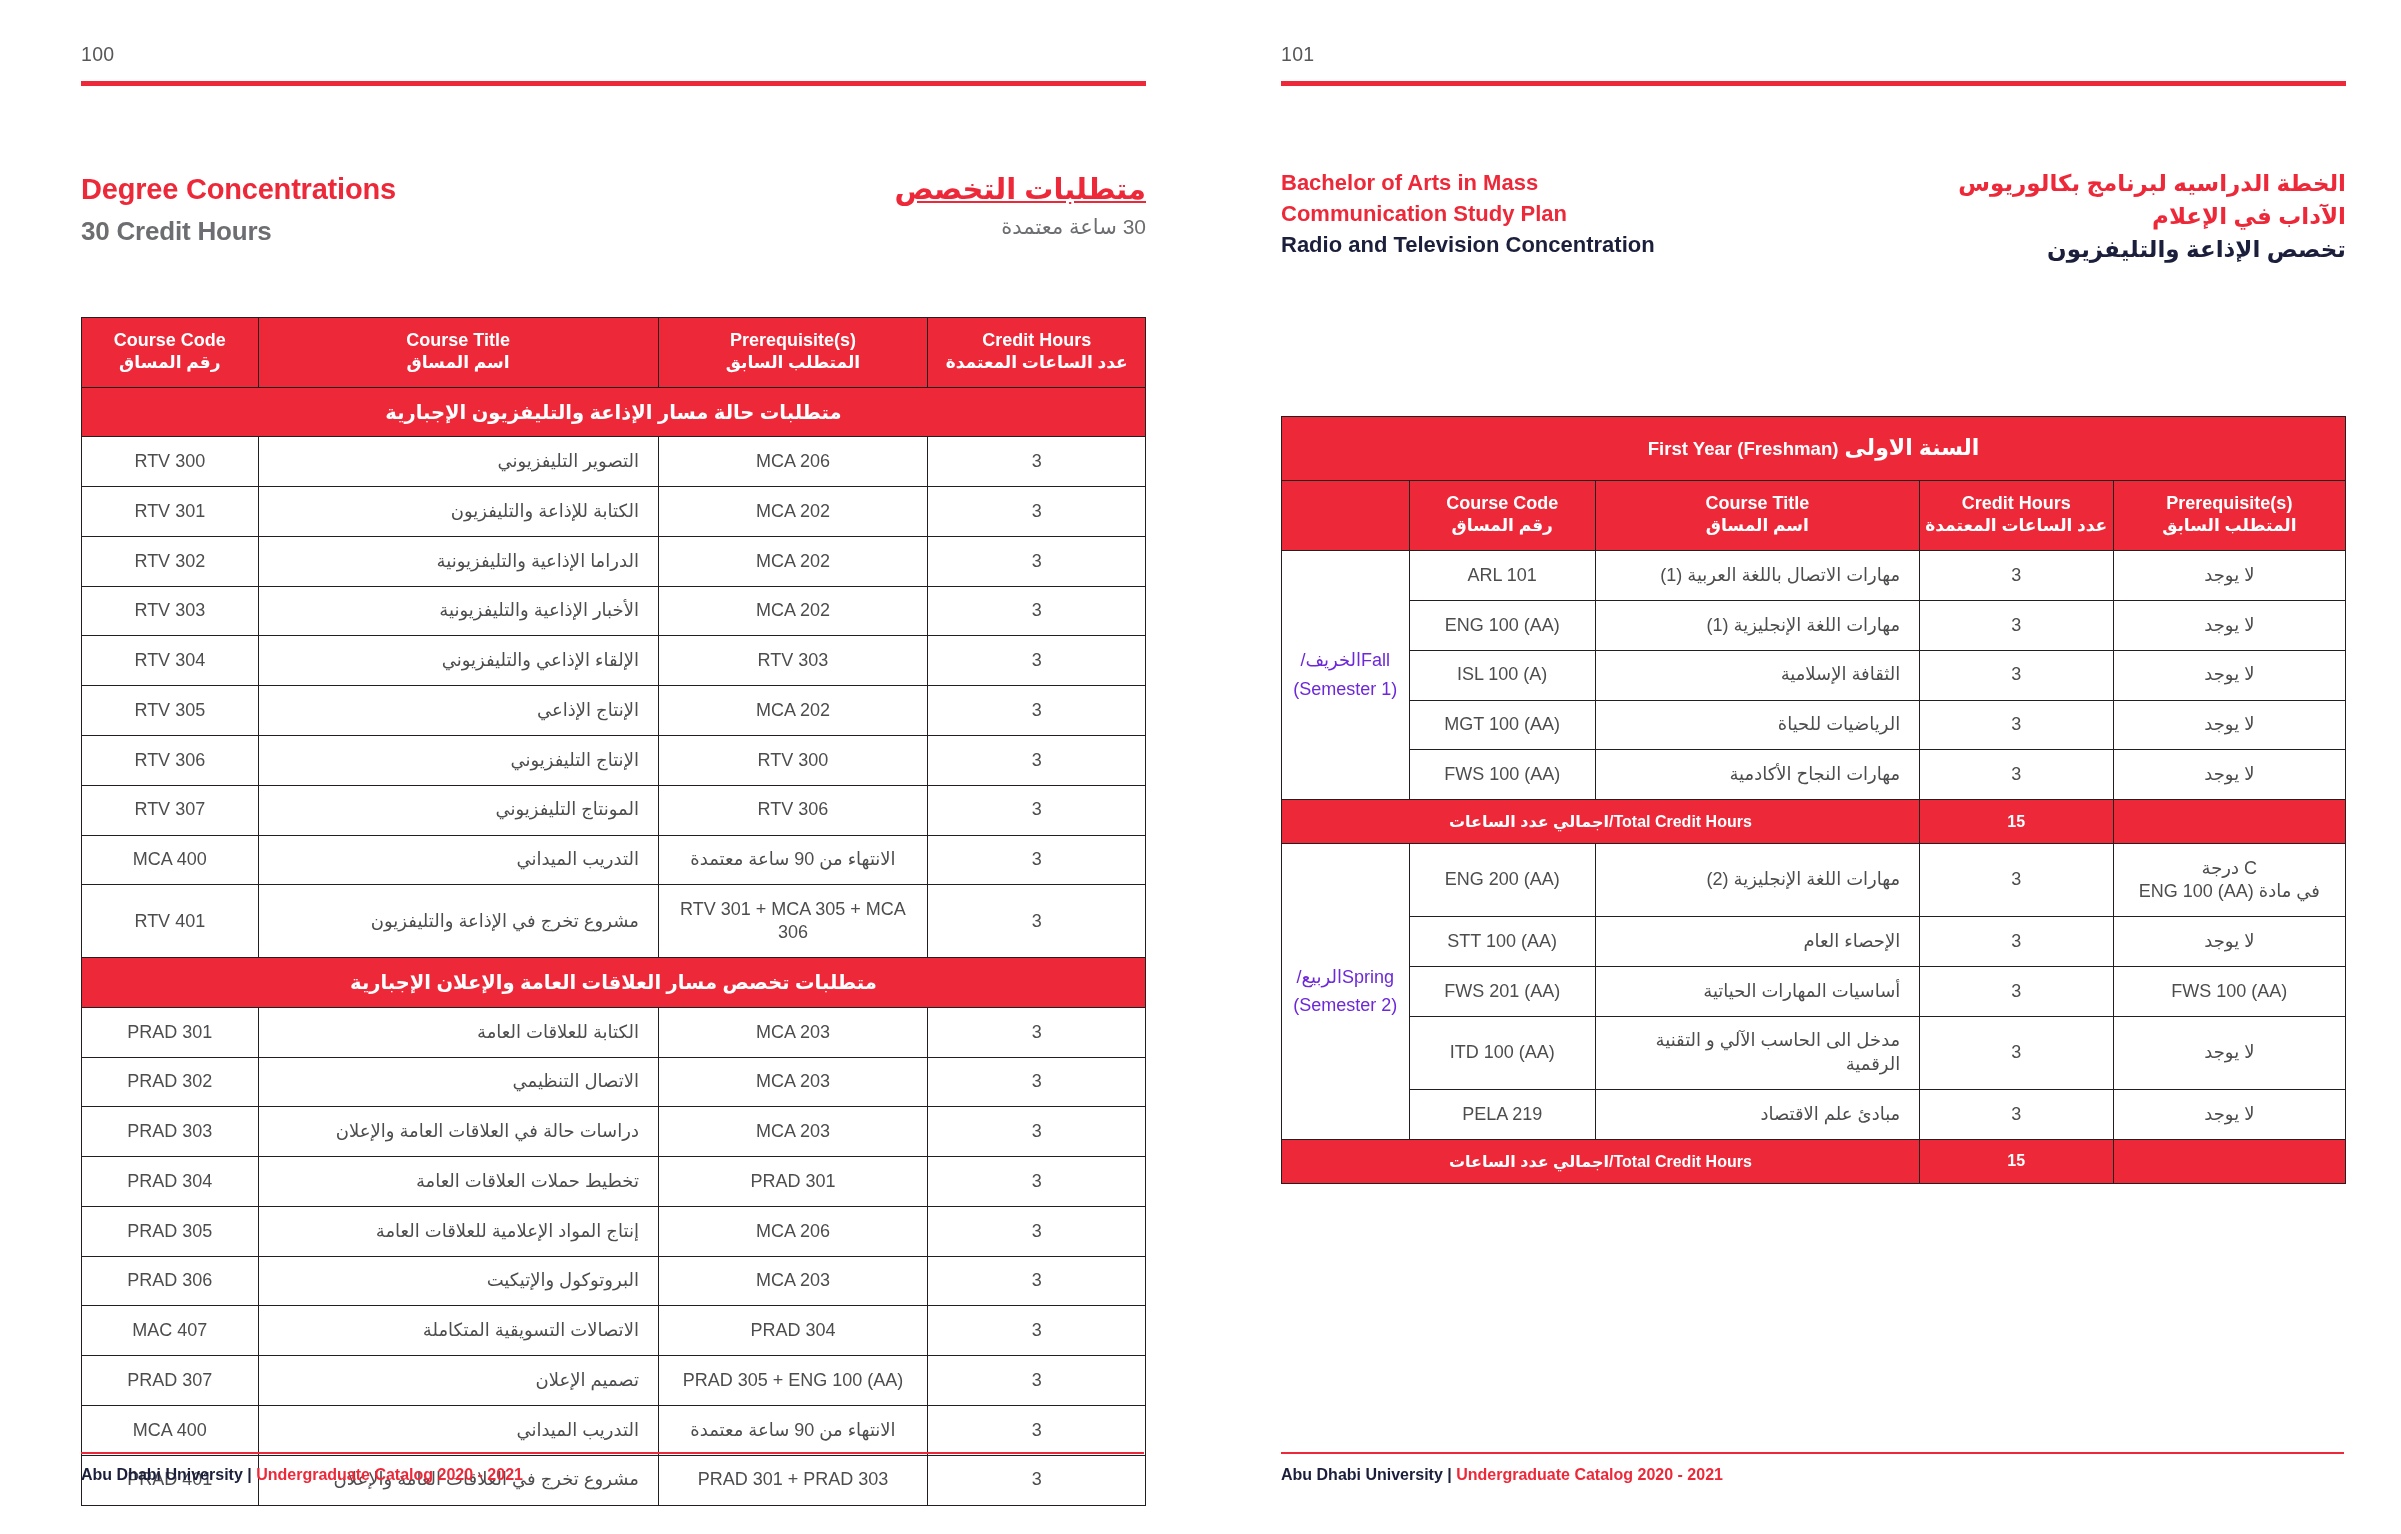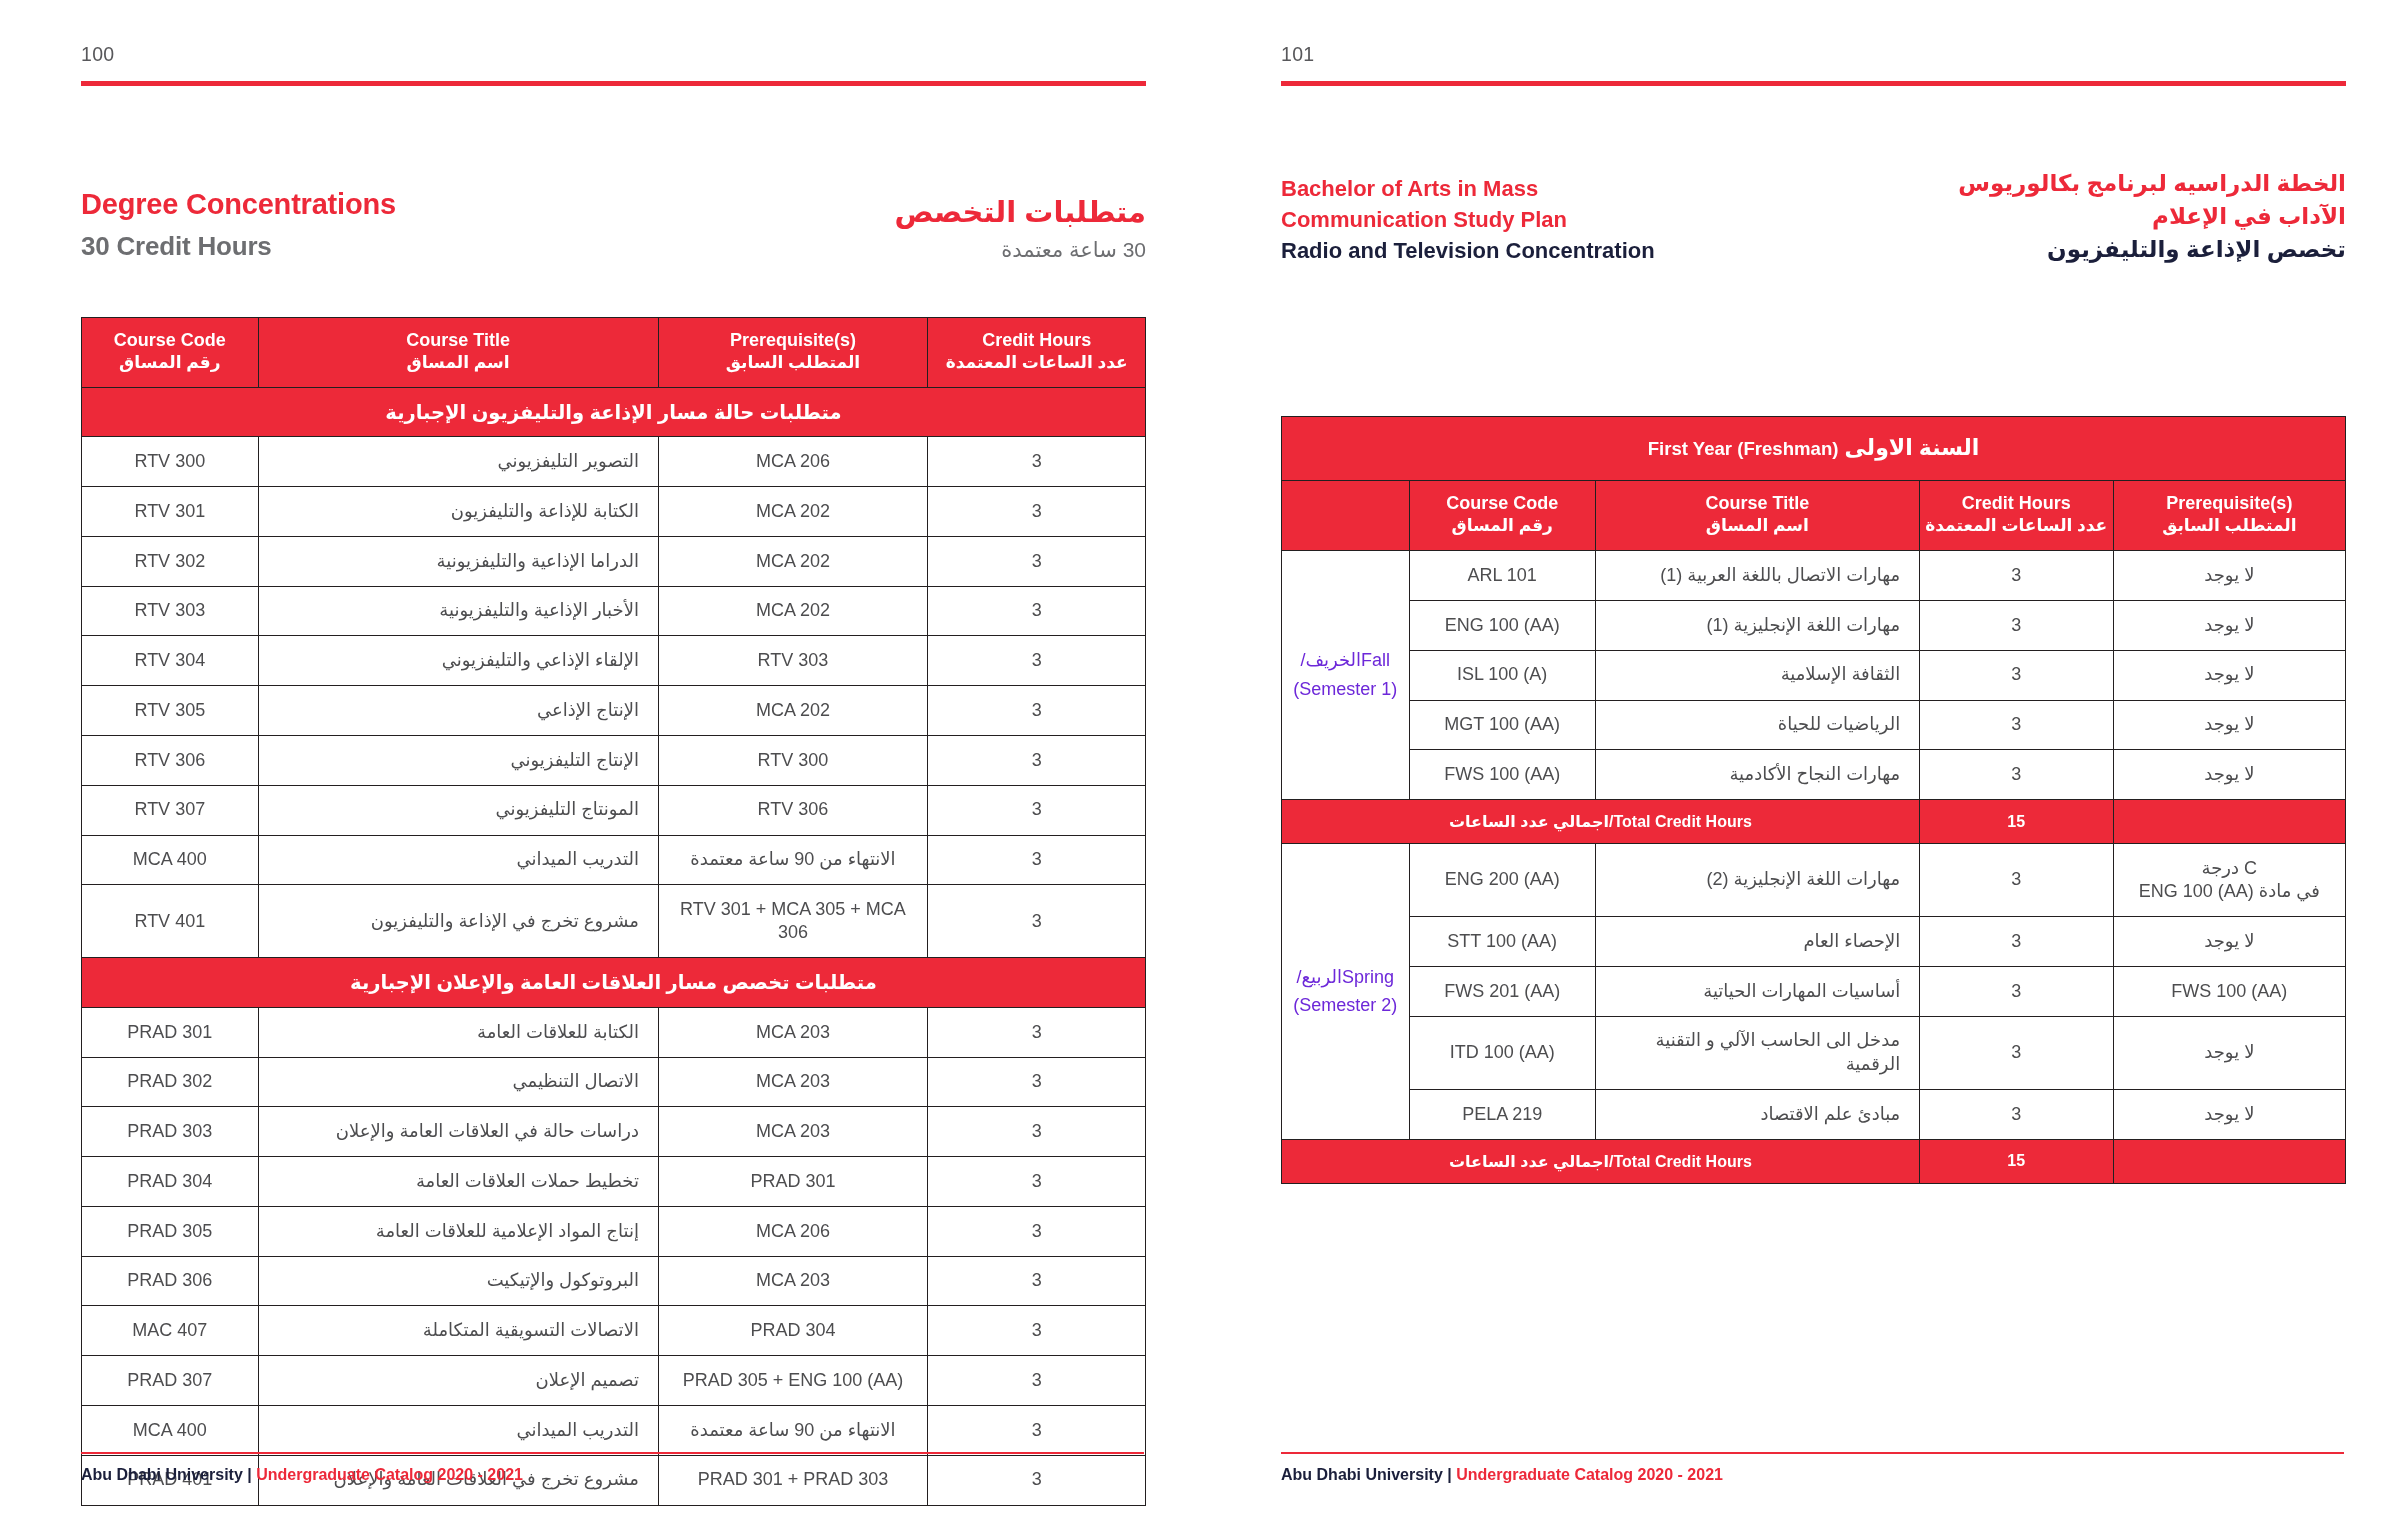"Degree Concentrations" .title-block { align-items: flex-end -> flex-start }
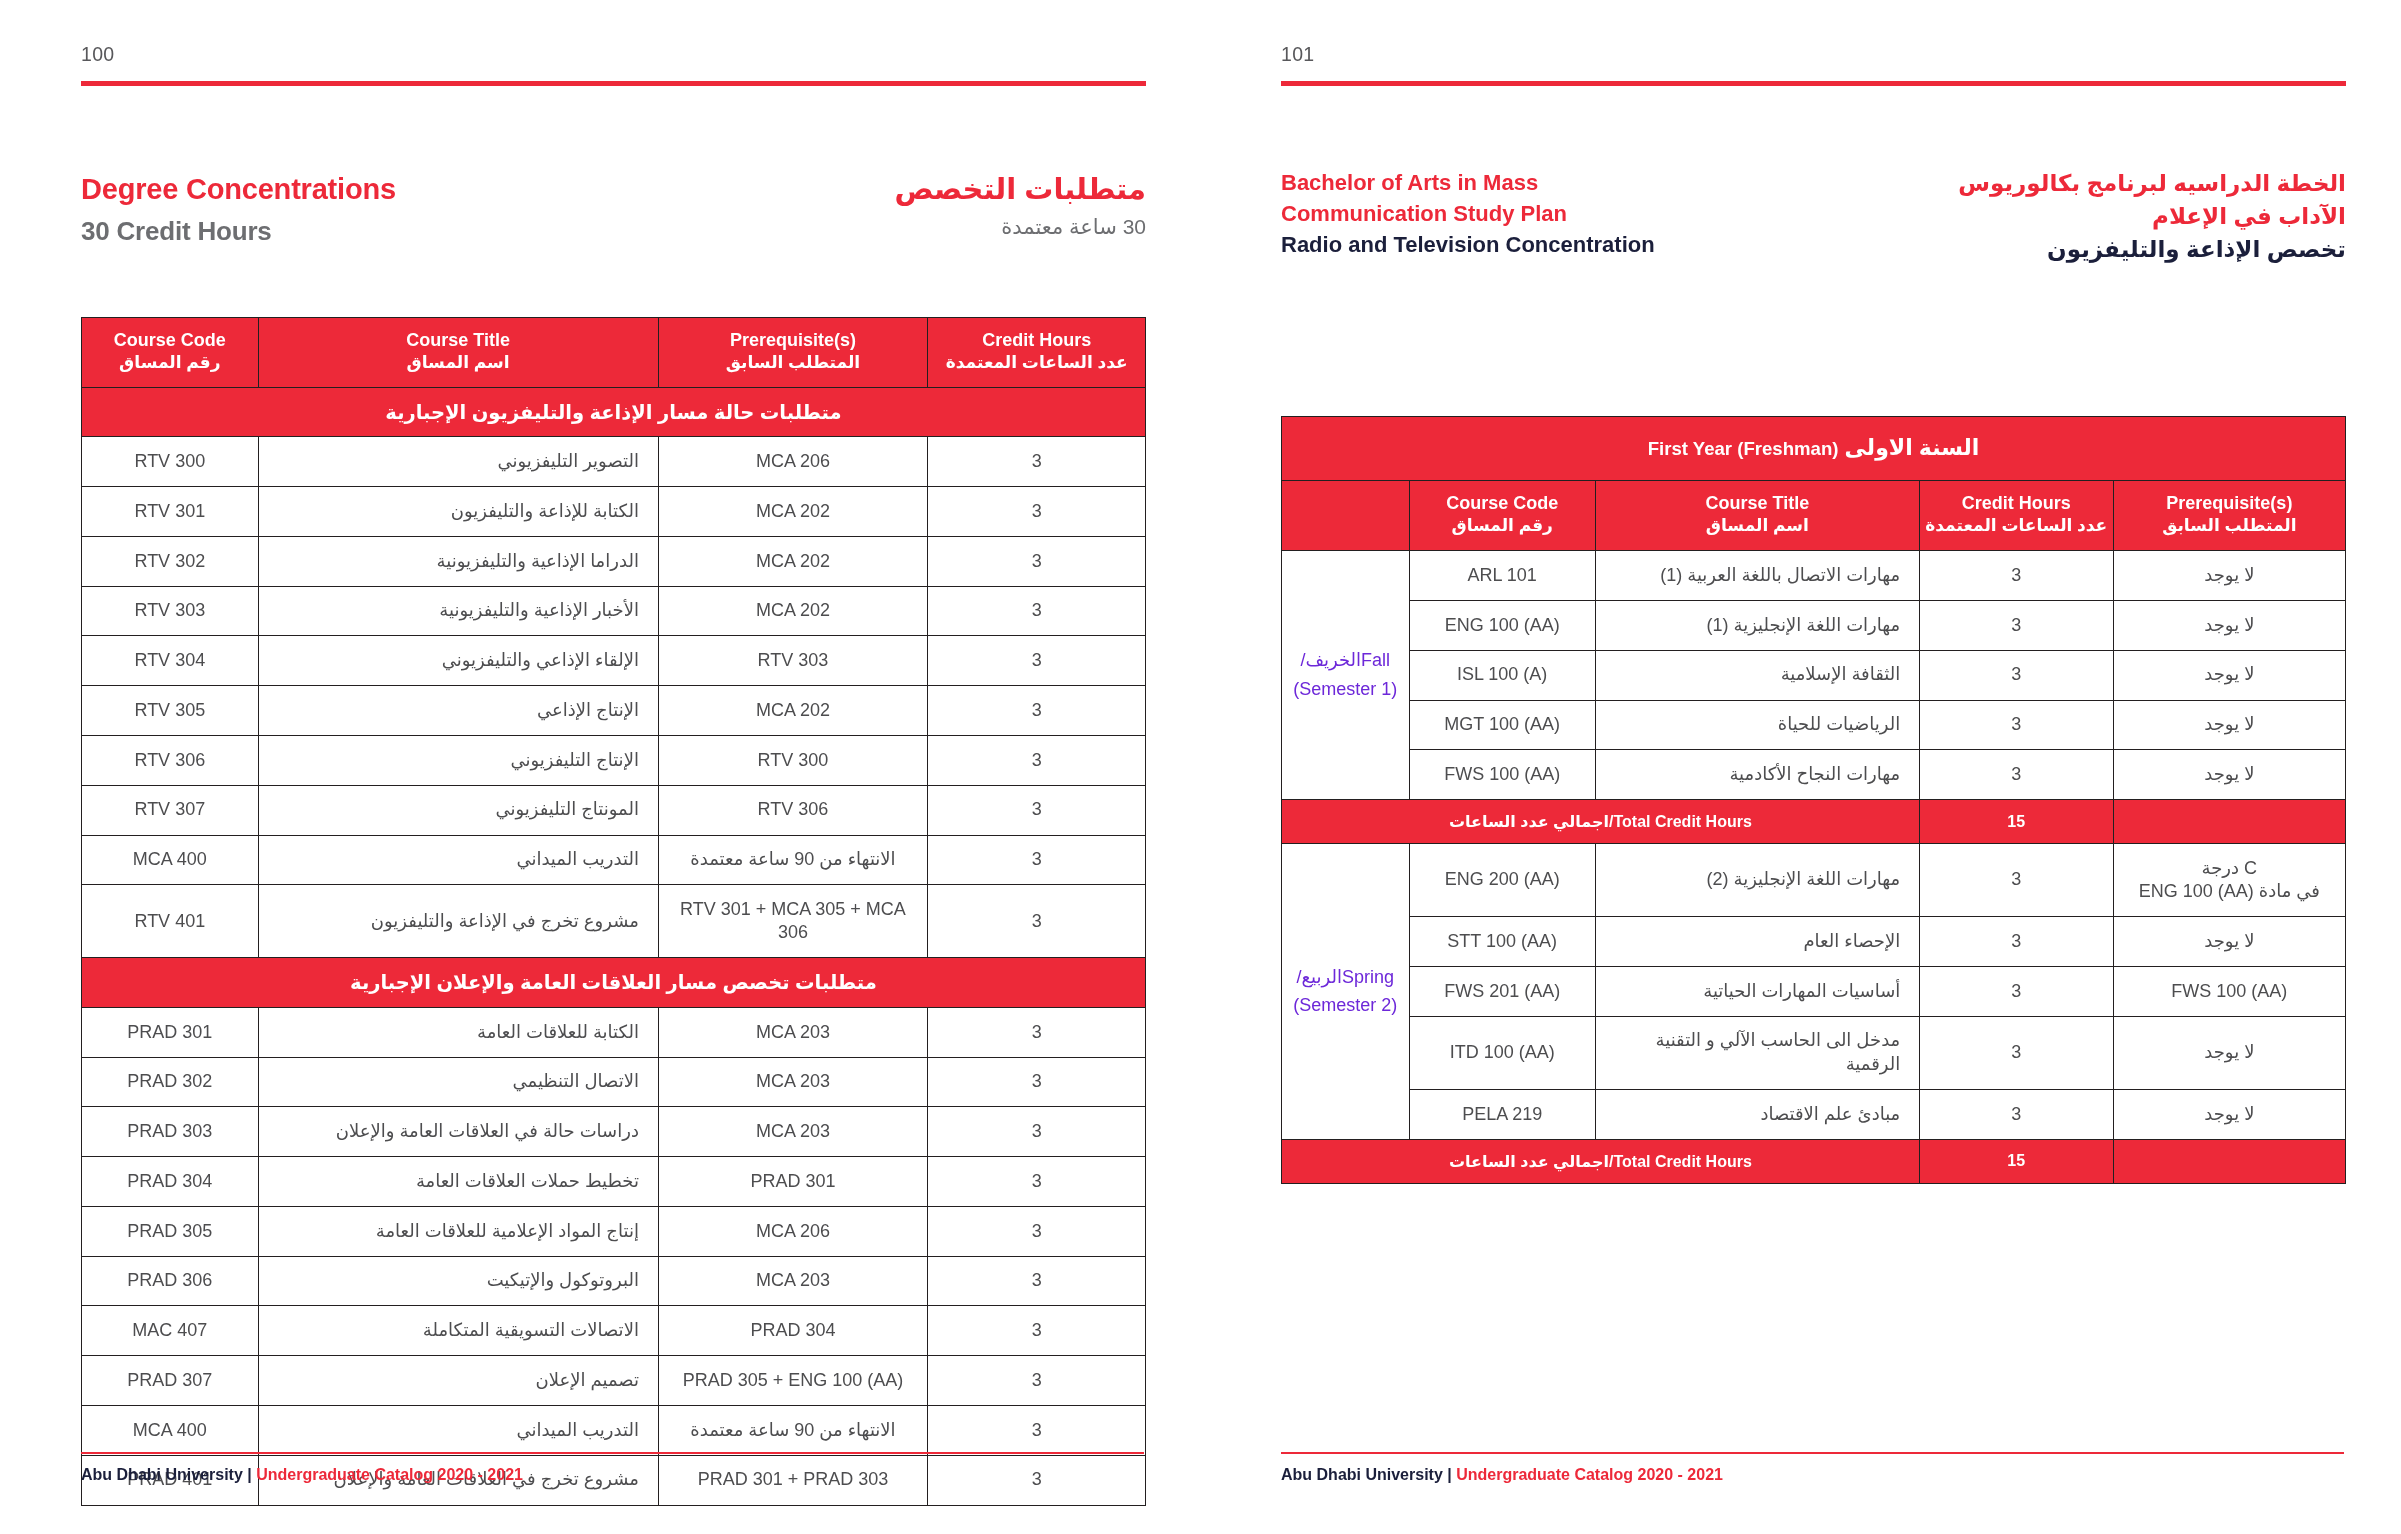"متطلبات التخصص" .title-ar .t-red { text-decoration: none -> underline }
